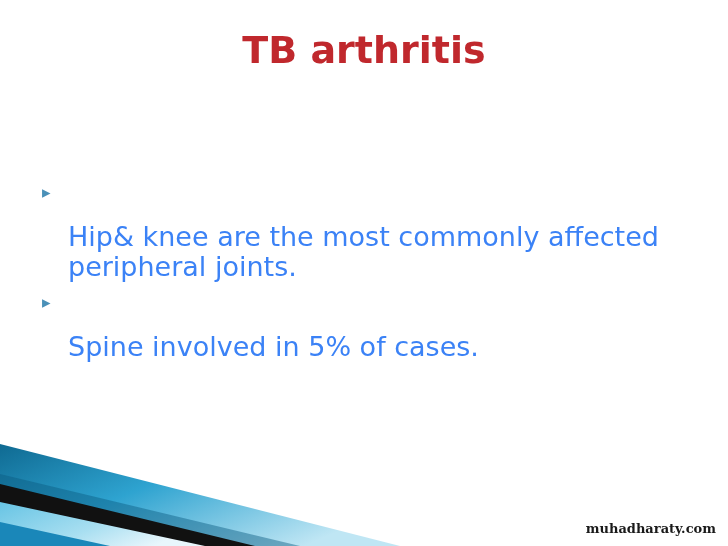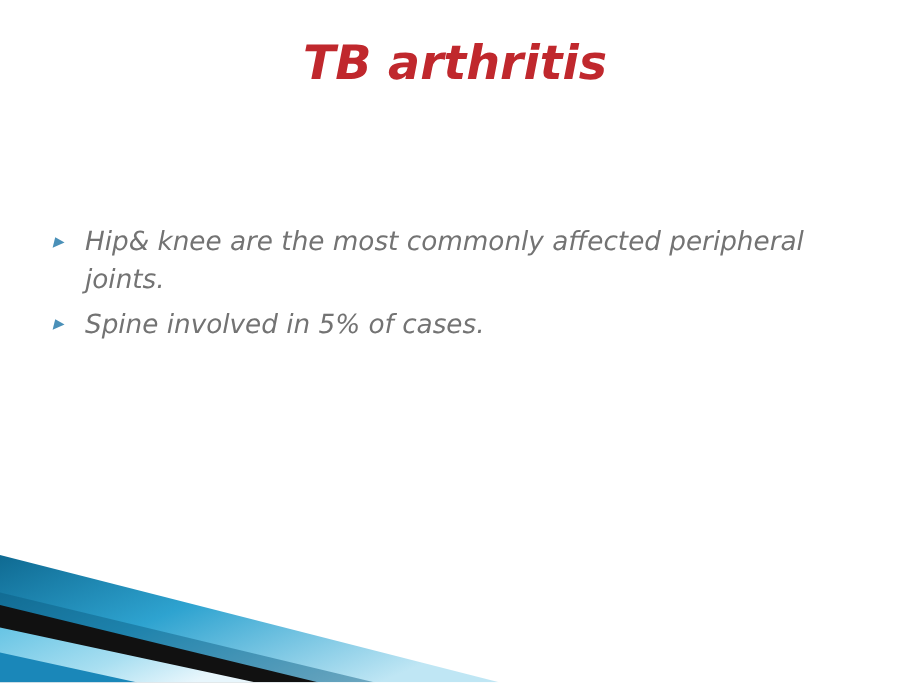"TB arthritis" .slide { font-style: italic -> none }
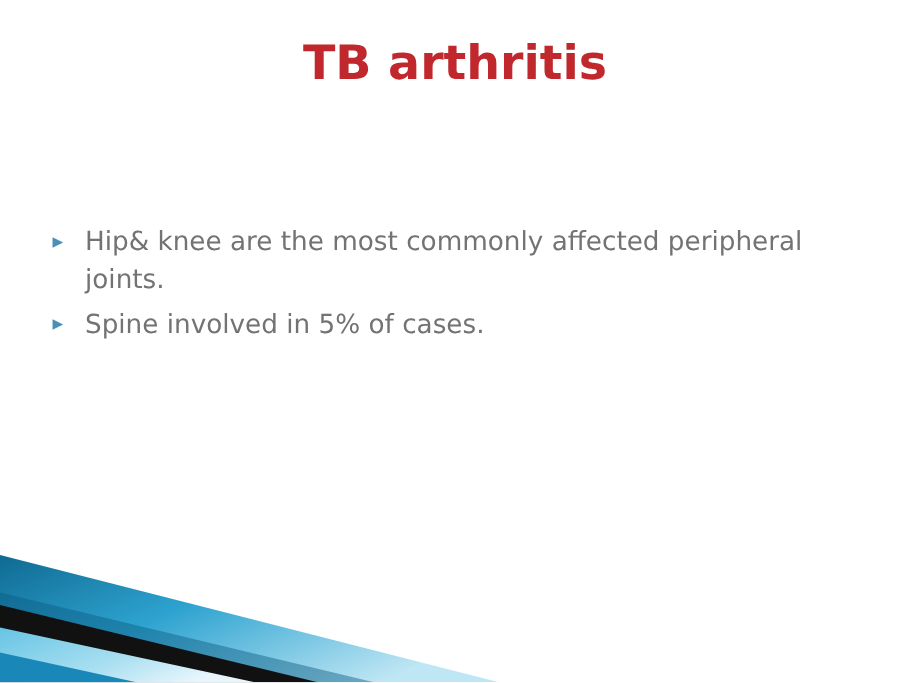"Hip& knee are the most" .bullet-text { color: #737373 -> #3b82f6; font-size: 21px -> 27px; margin-top: none -> 44px }
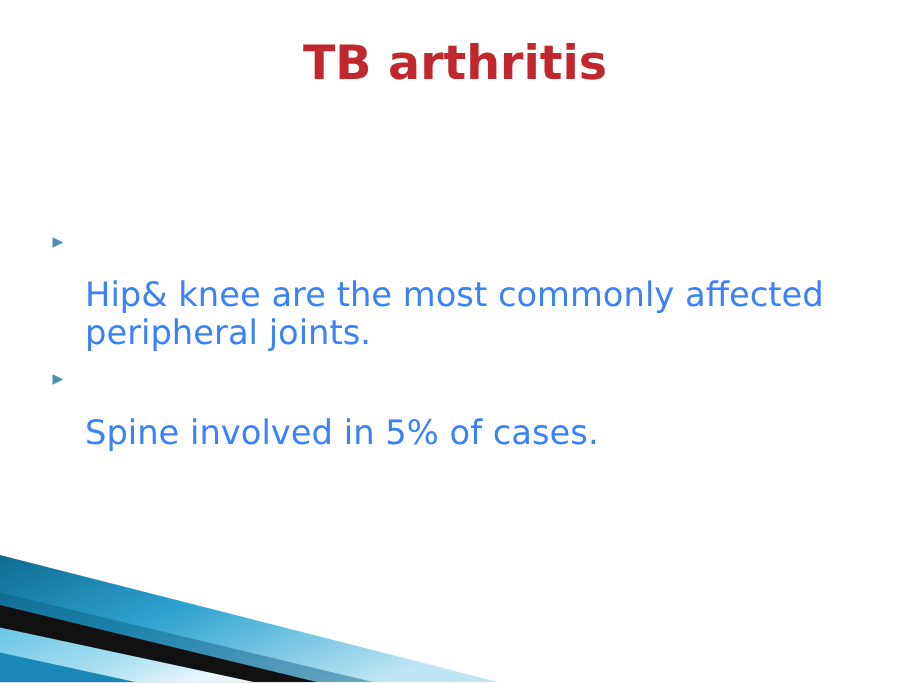"muhadharaty.com" div.footer-brand { html: none -> <div>muhadharaty.com</div> }
